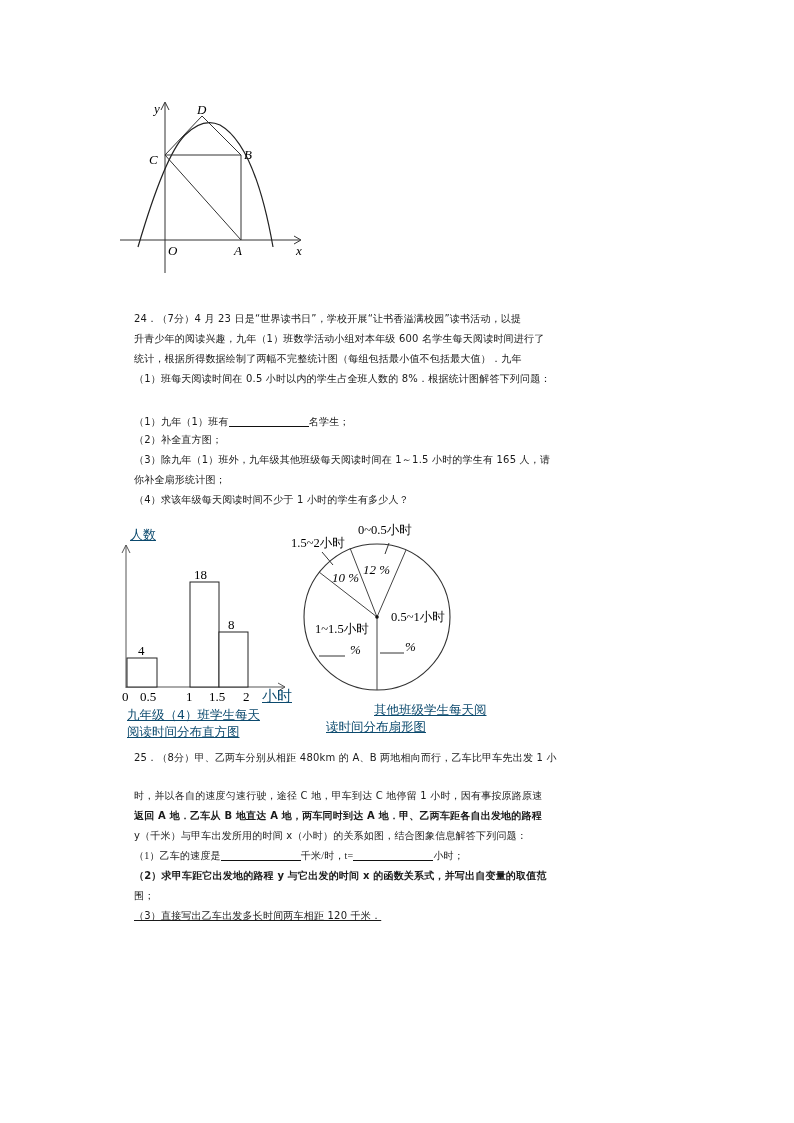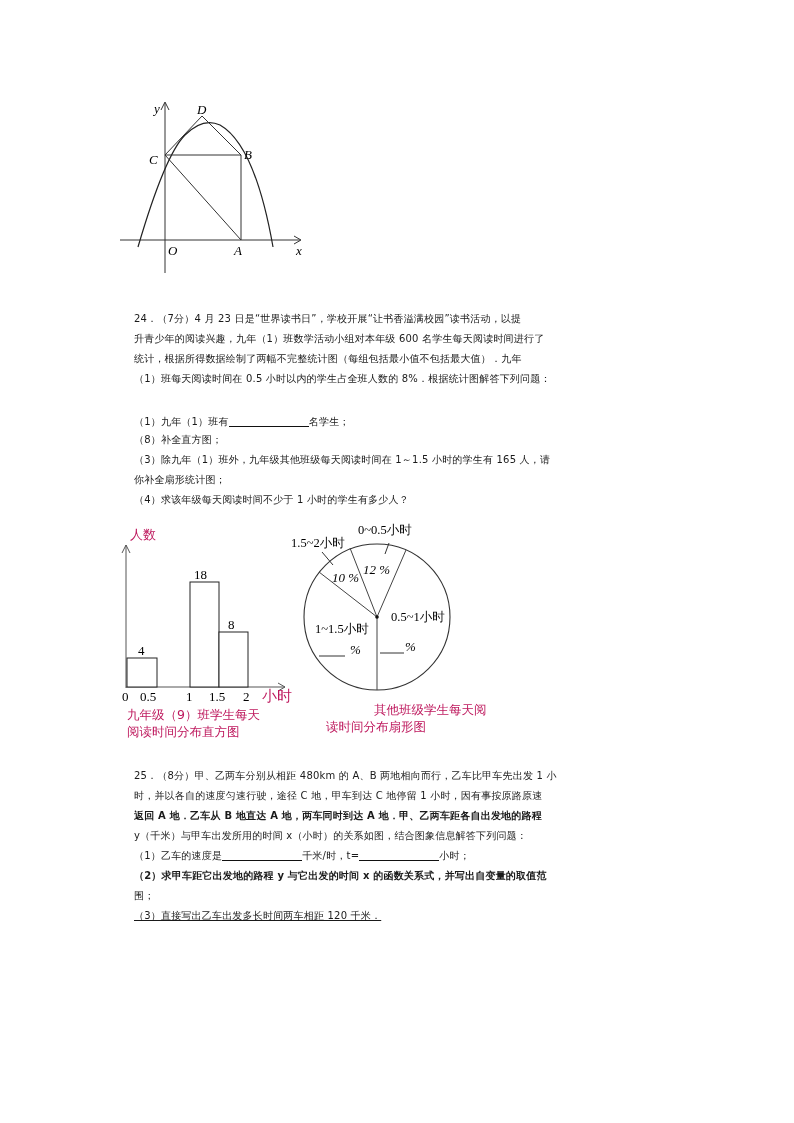"（8）补全直方图；" div.line { text: 8 -> 2 }
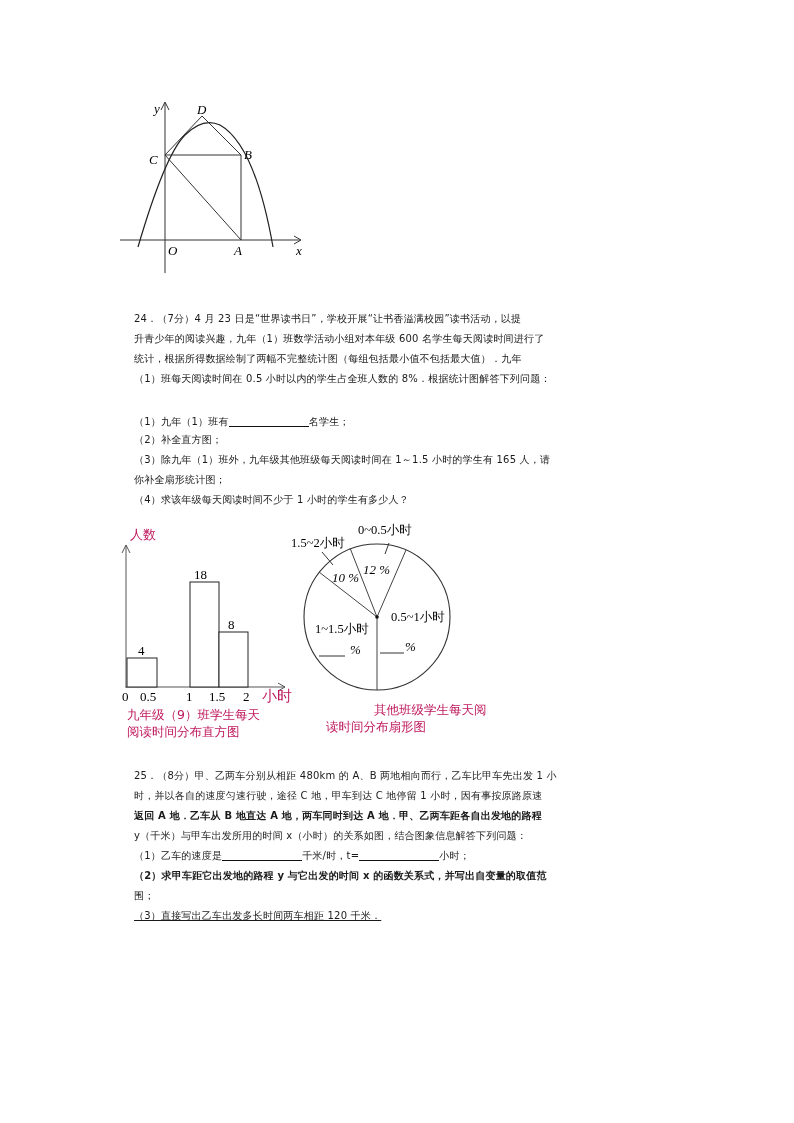"人数" .cap { color: #be185d -> #0c4a6e; text-decoration: none -> underline }
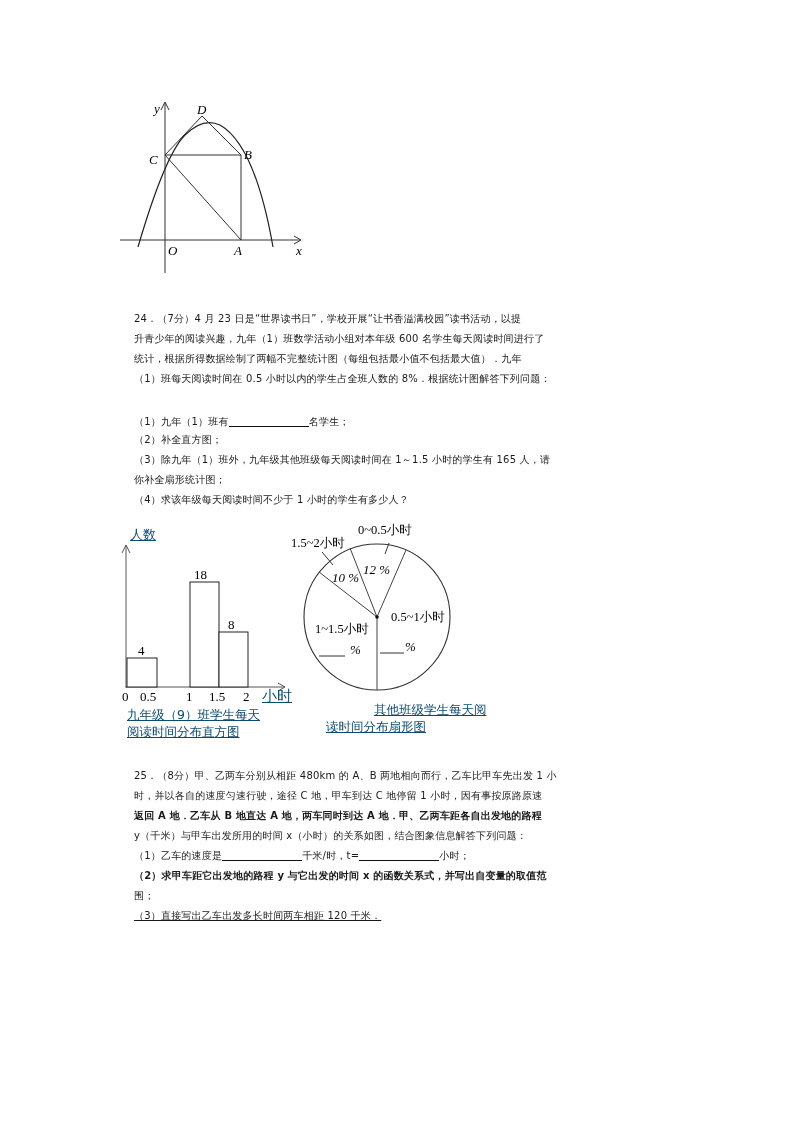"九年级（9）班学生每天" div.cap { text: 9 -> 4 }
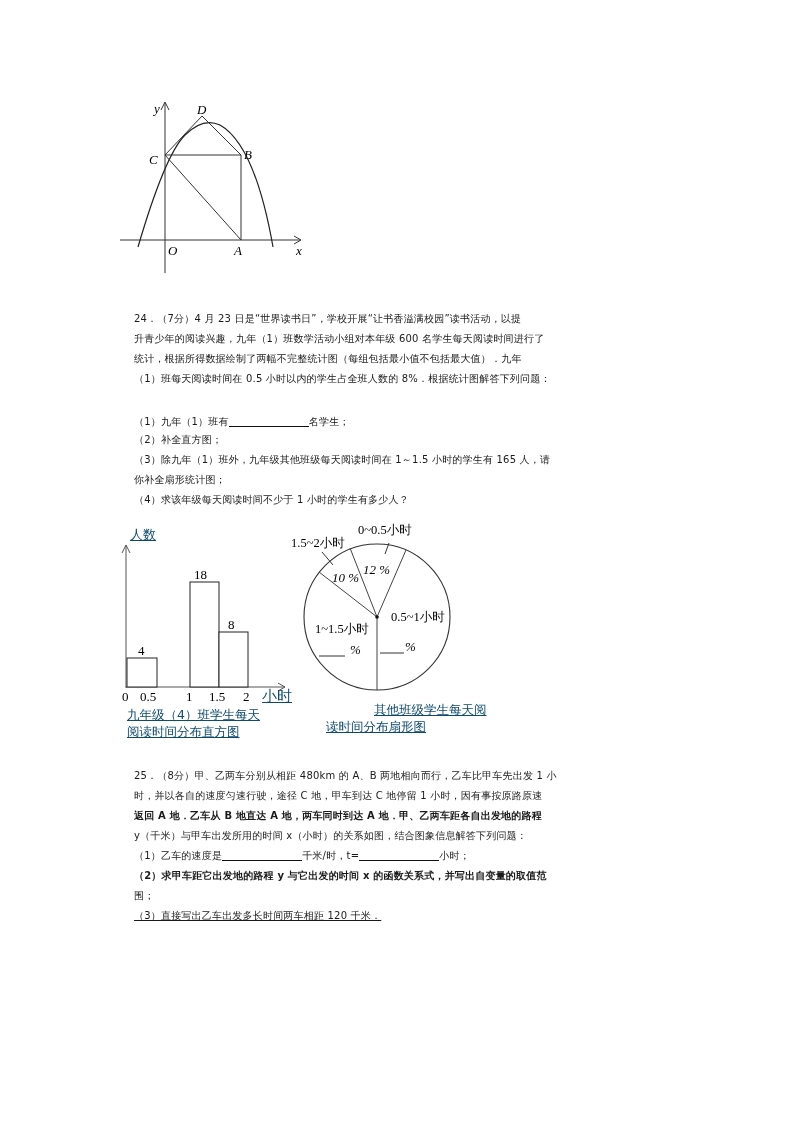"25．（8分）甲、乙两车分别从相距 480km 的 A、B" div.line { top: 766px -> 748px }
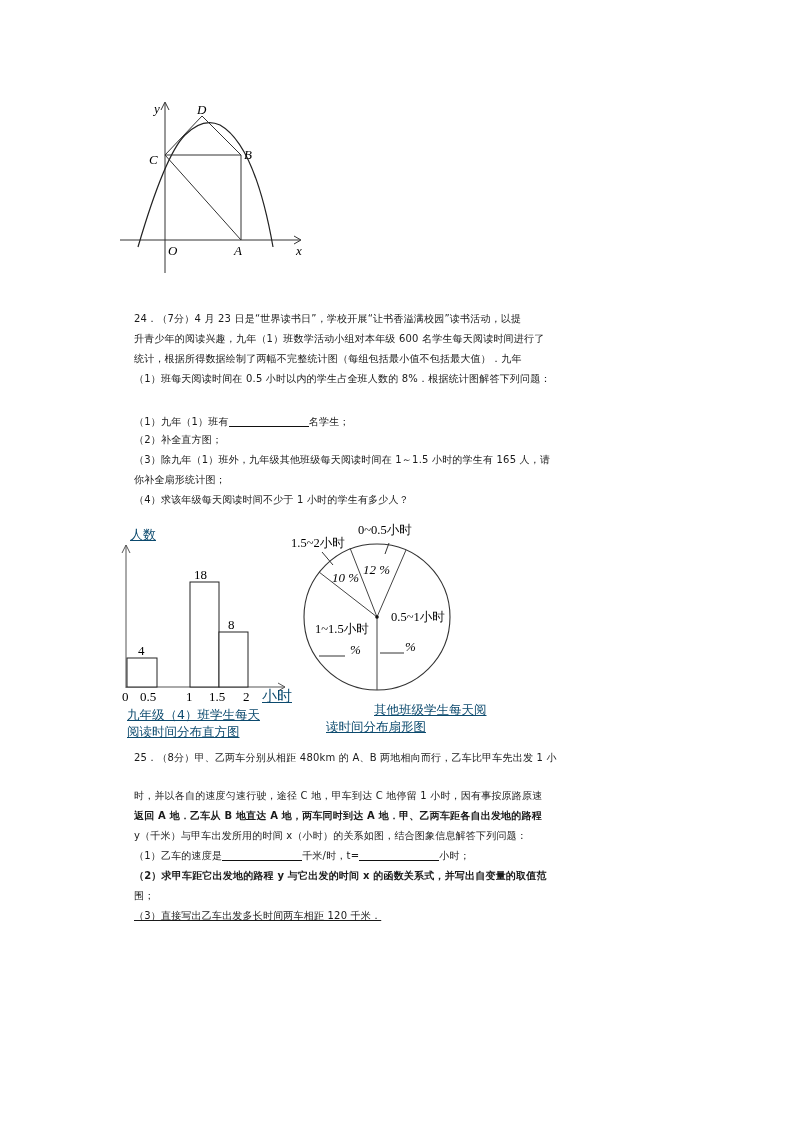"（1）乙车的速度是 千米/时，t= 小时；" div.line { font-family: none -> Liberation Serif, serif }
